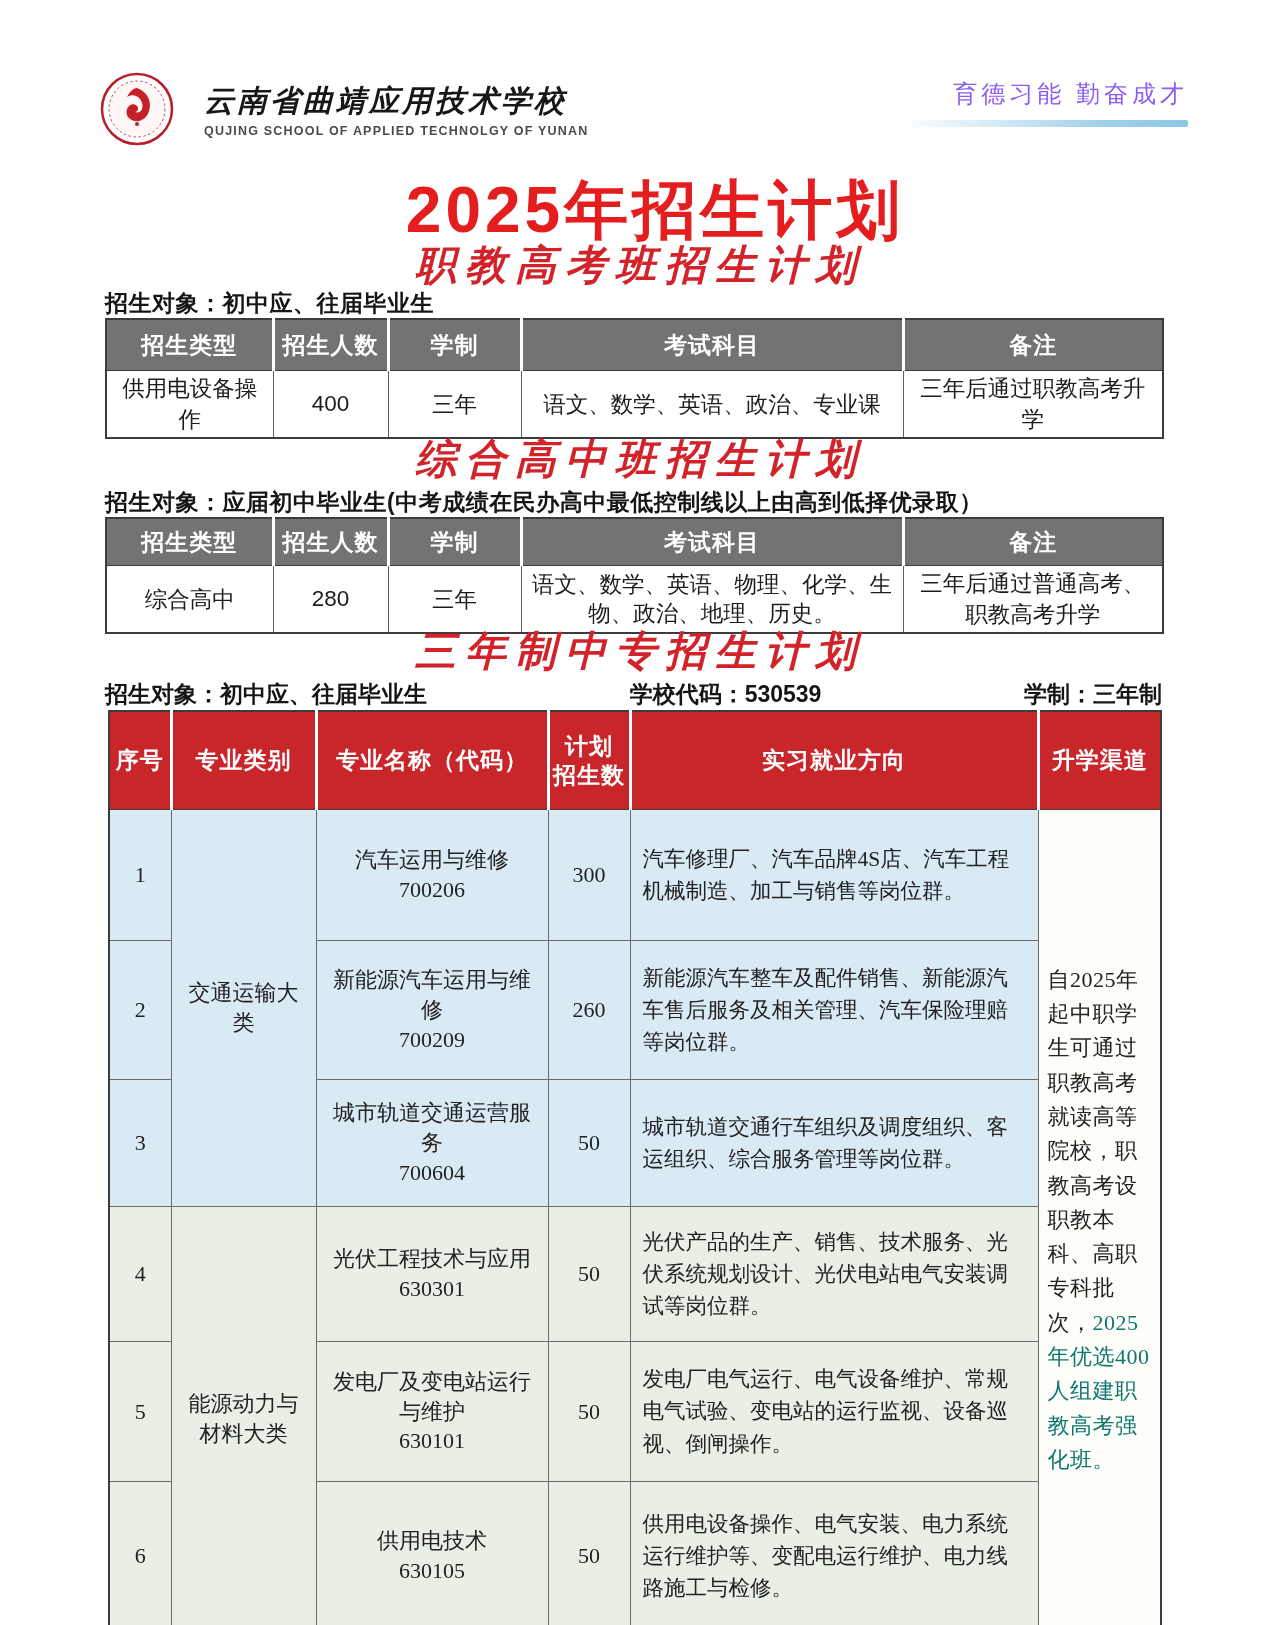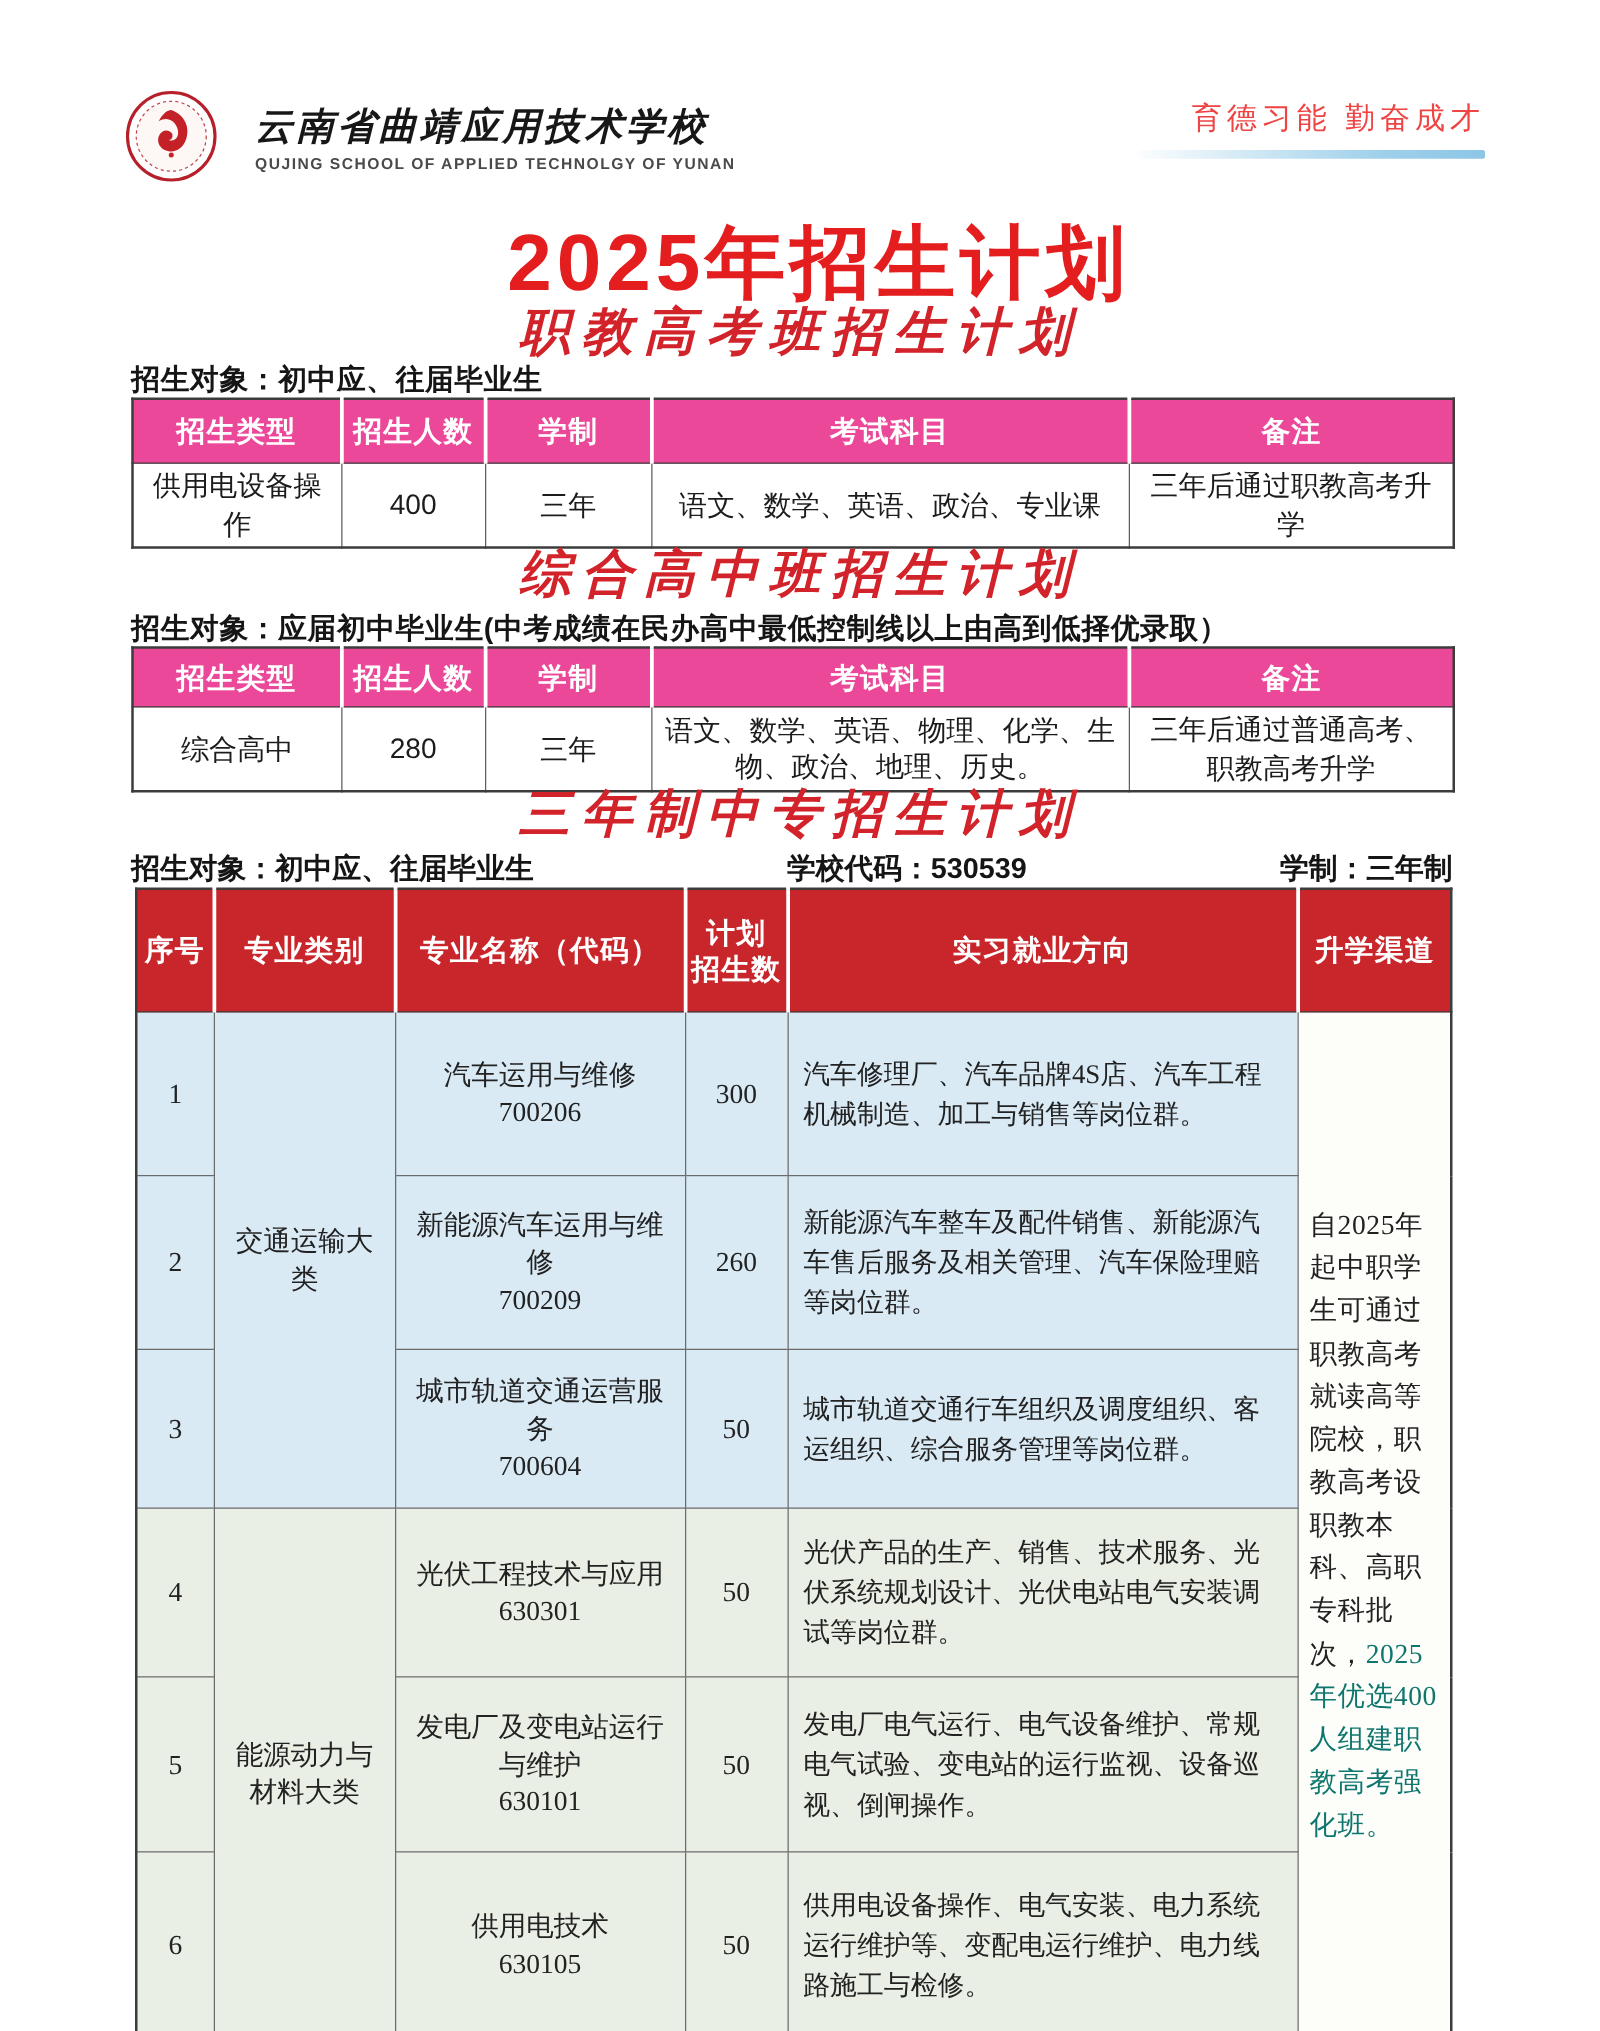"育德习能 勤奋成才" .slogan { color: #ef4444 -> #8b5cf6 }
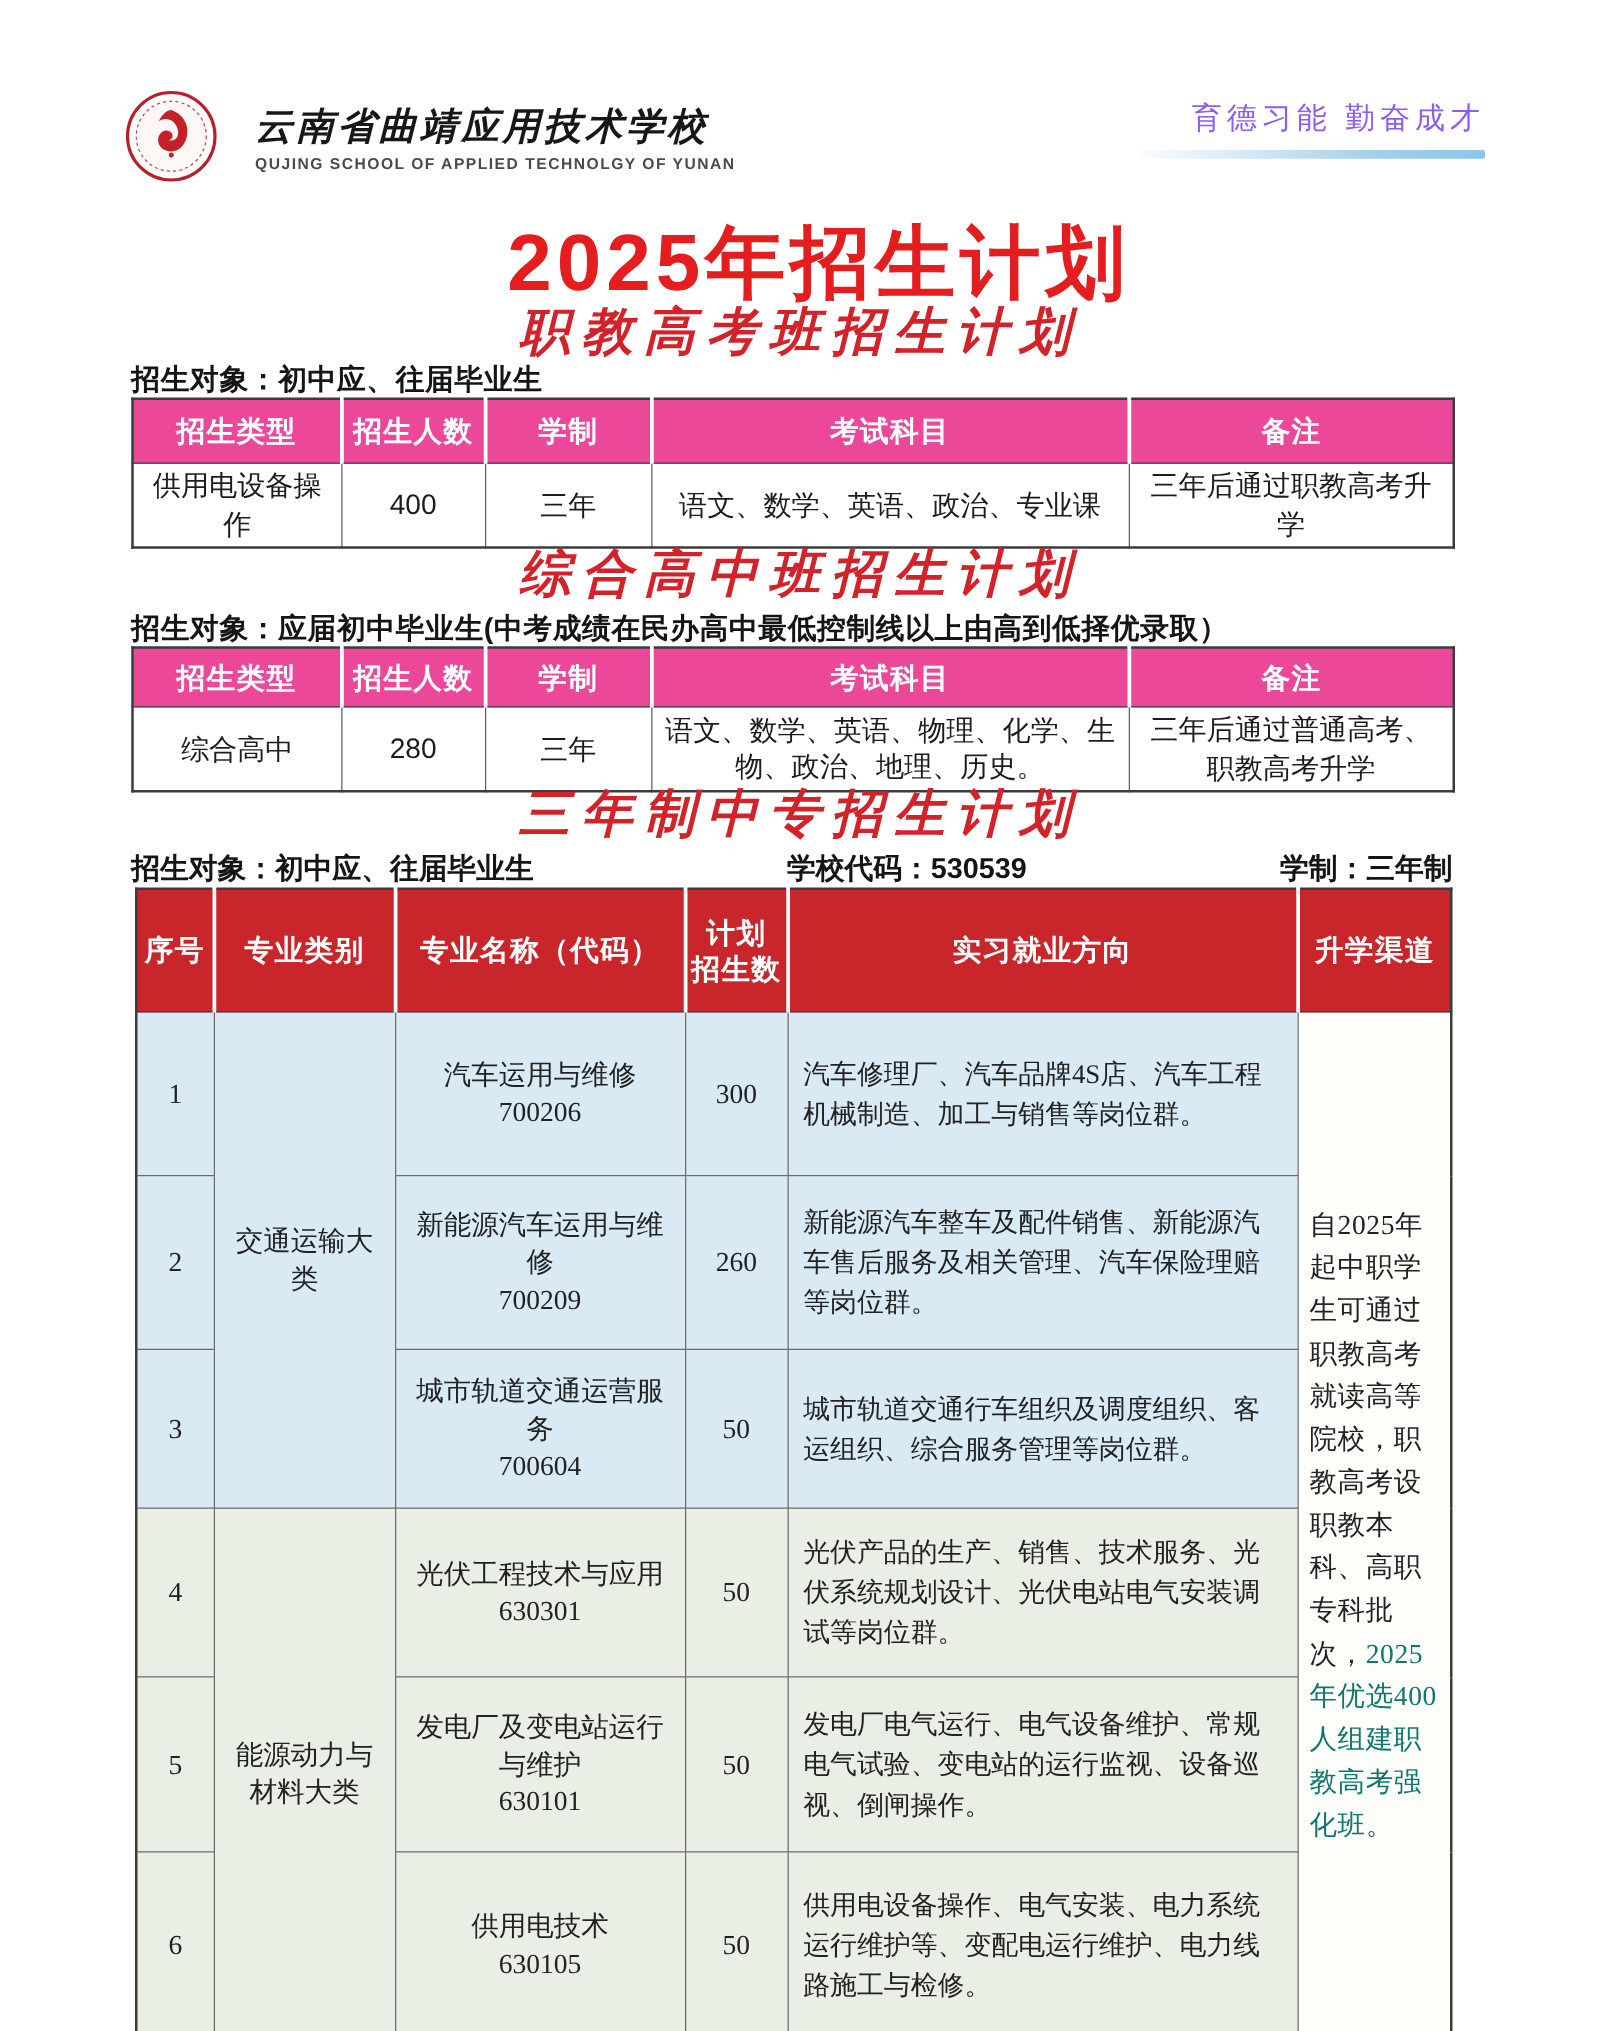"招生类型" .small-table thead th { background: #ec4899 -> #737373 }
